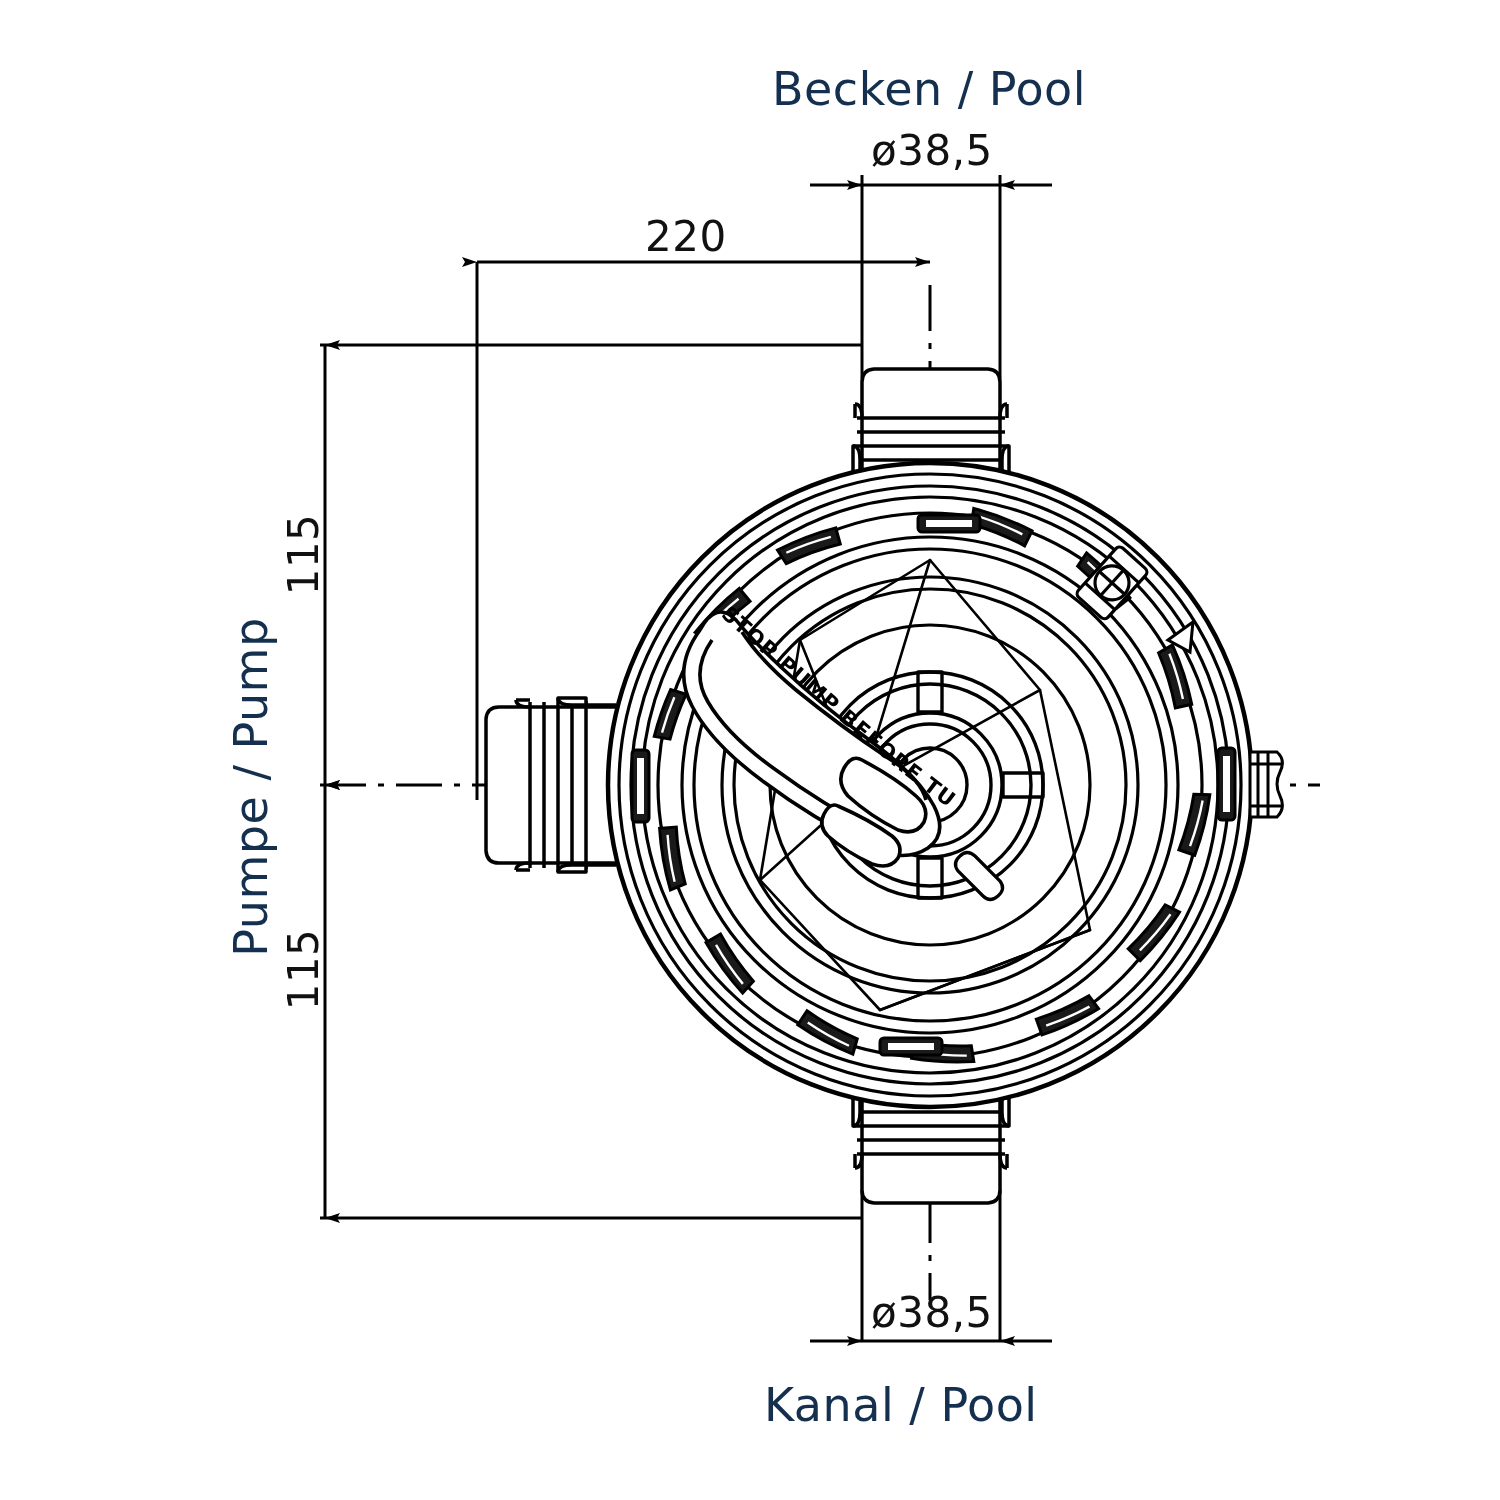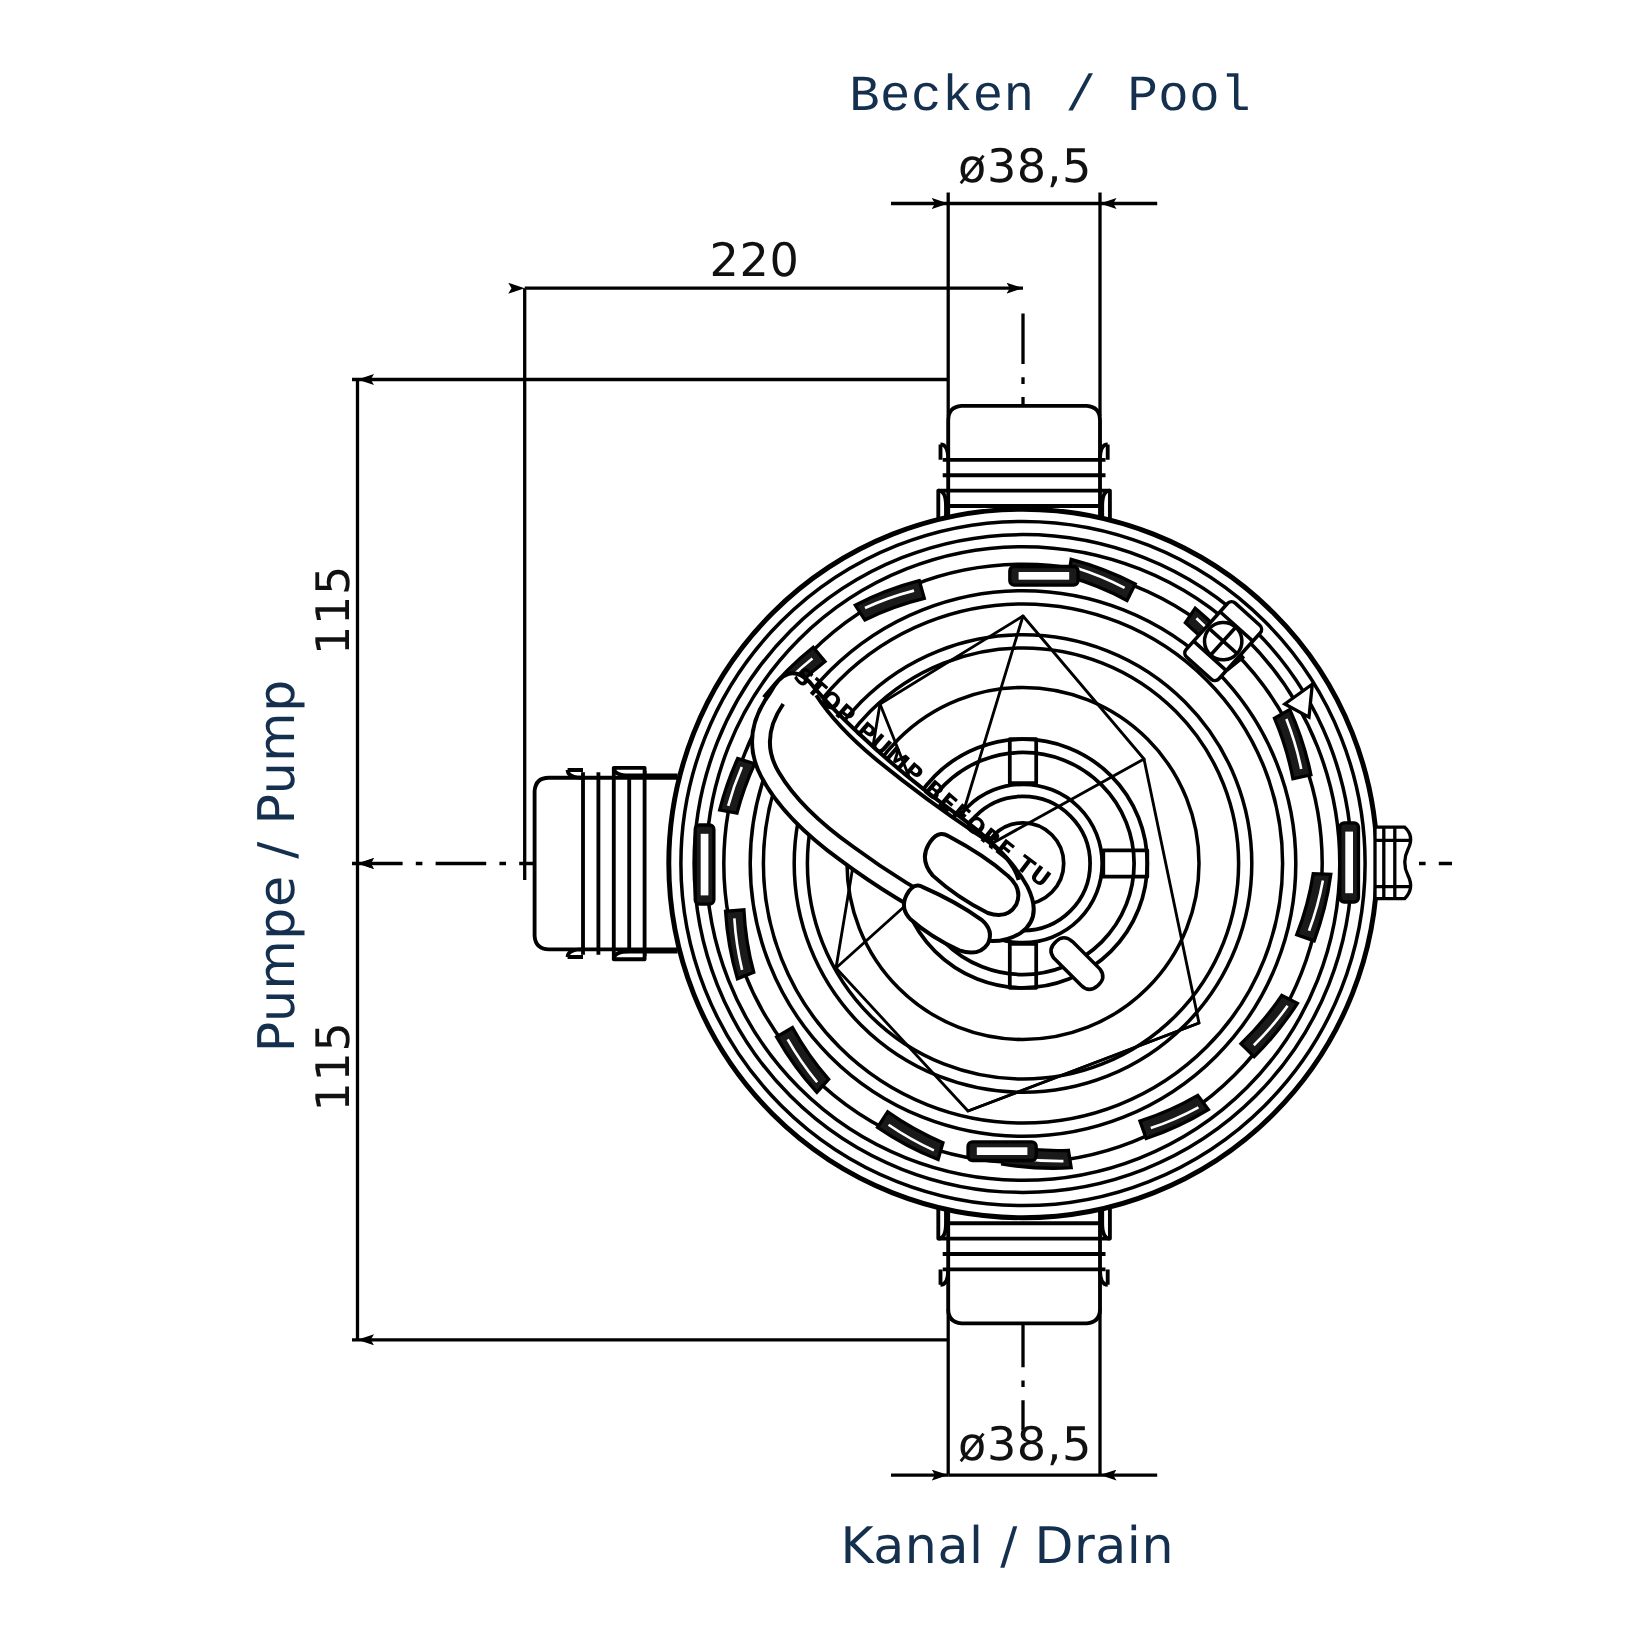"Becken / Pool" div.lbl { font-family: Liberation Mono, monospace -> none }
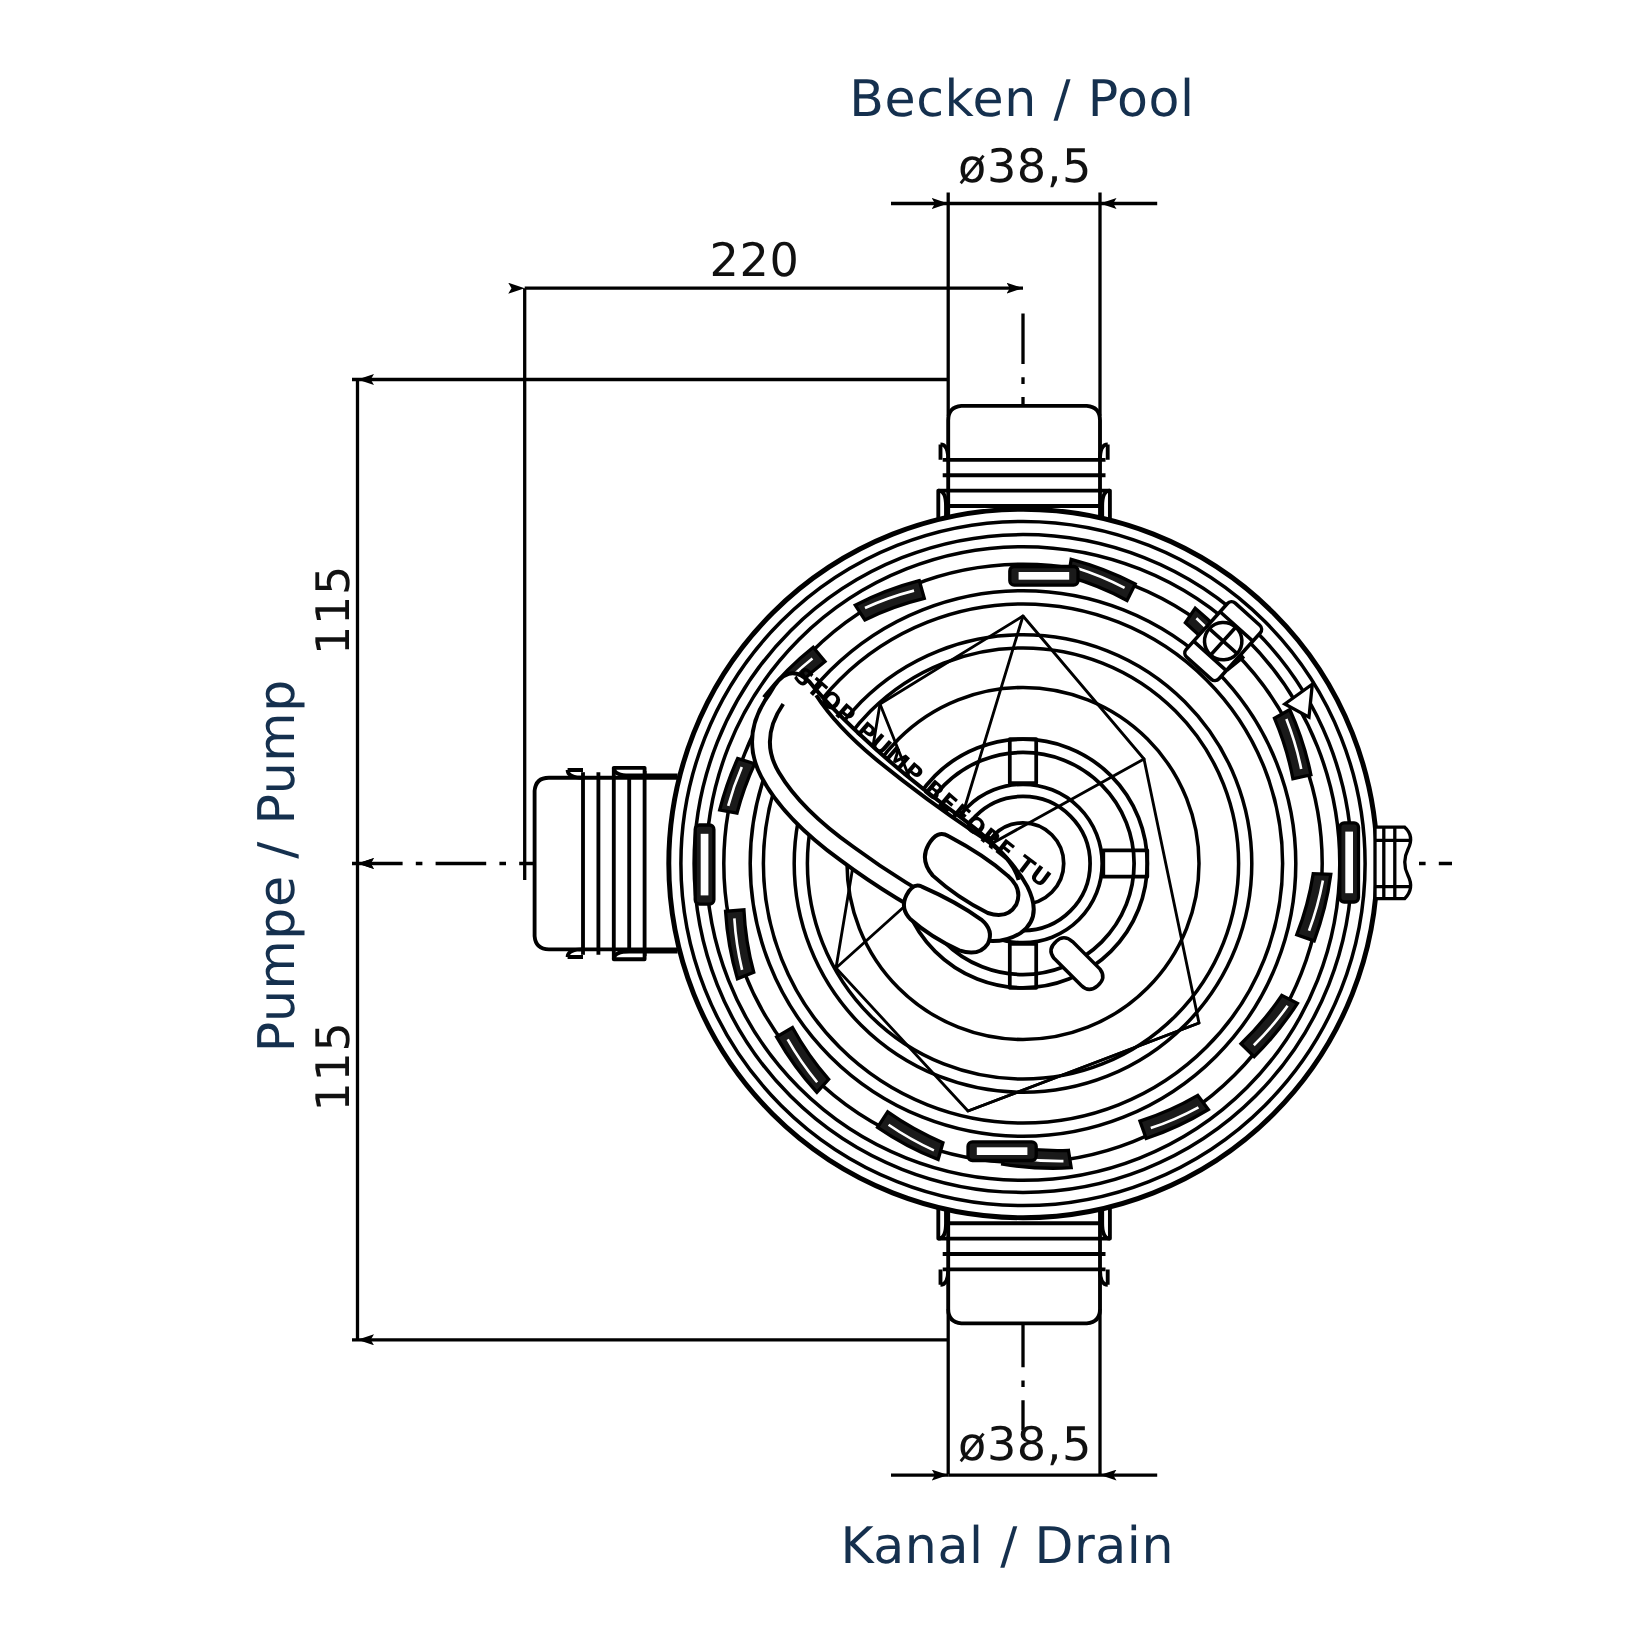"Kanal / Drain" div.lbl { text: Drain -> Pool }
